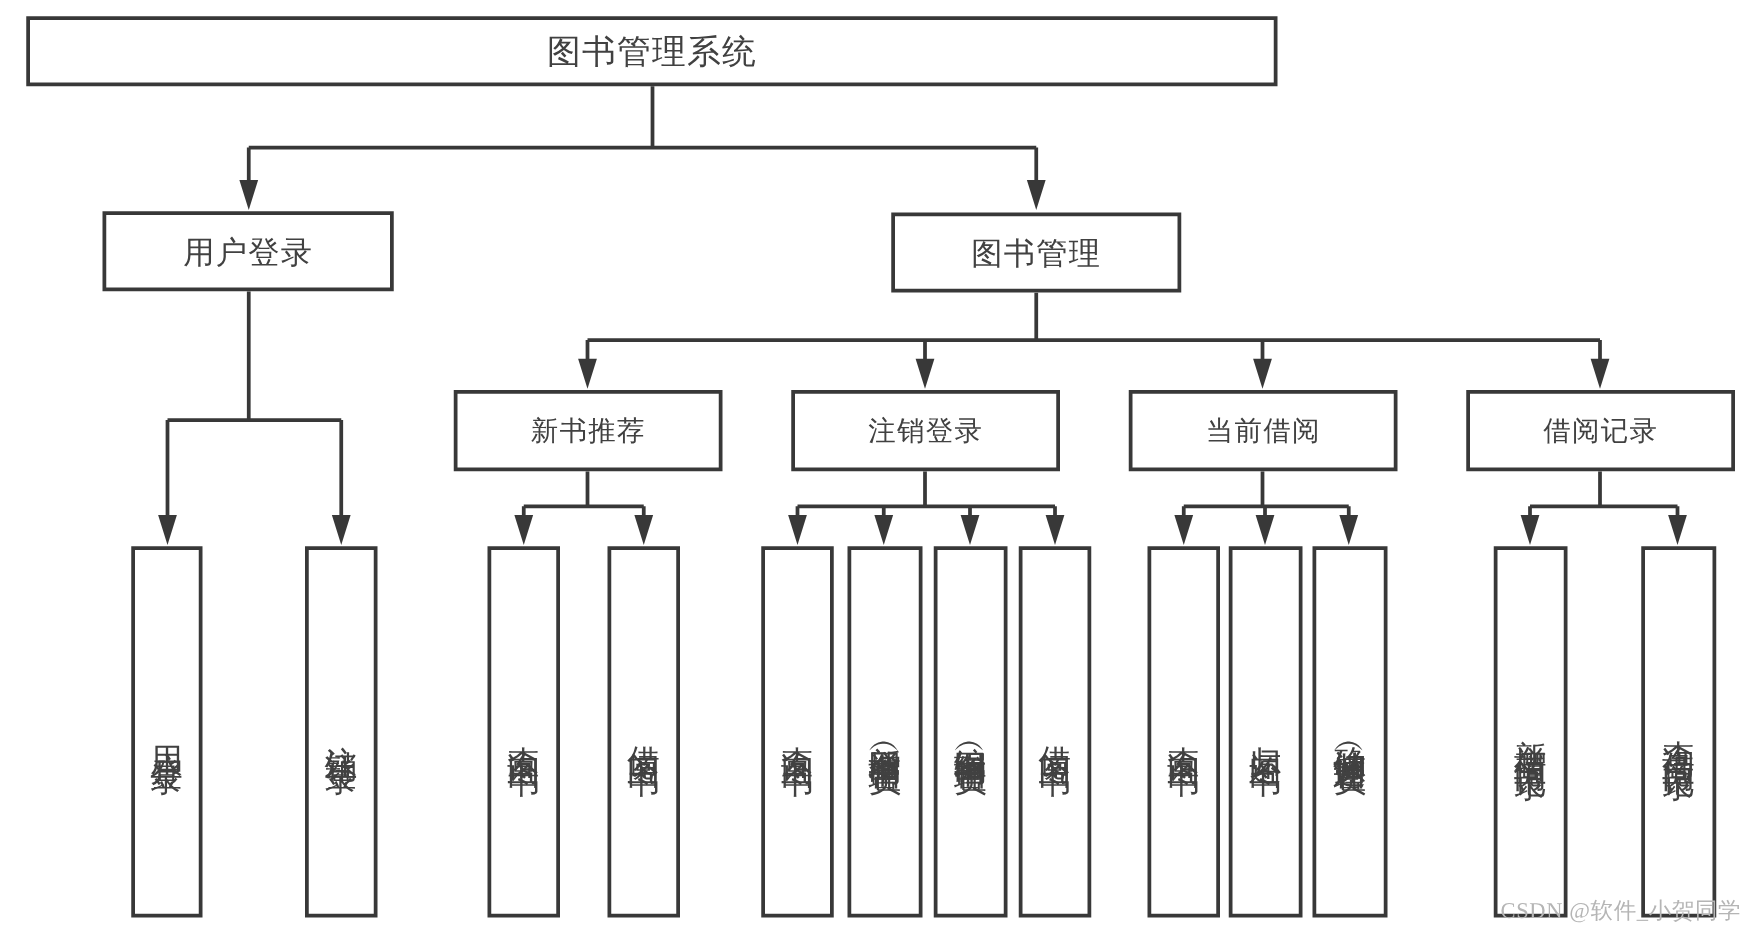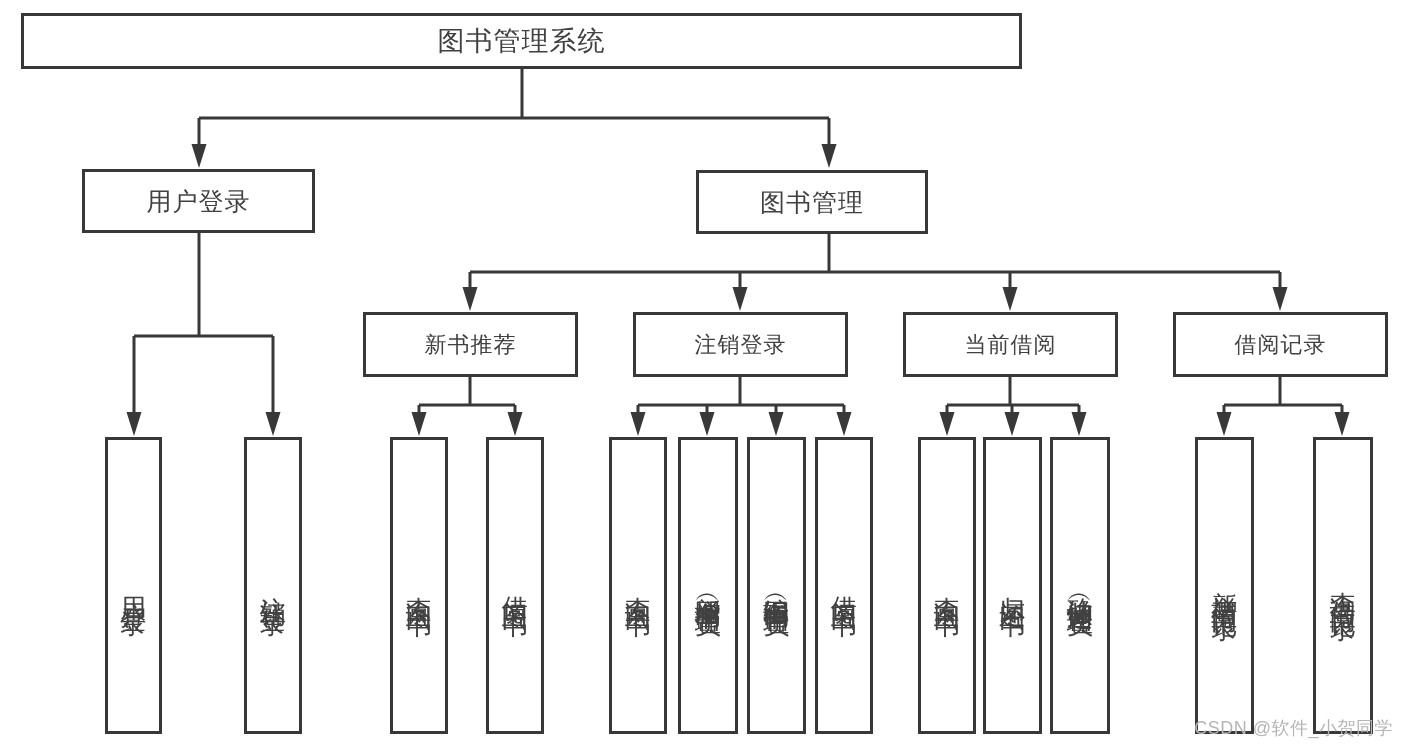"图书管理" div.node { left: 696px -> 713px }
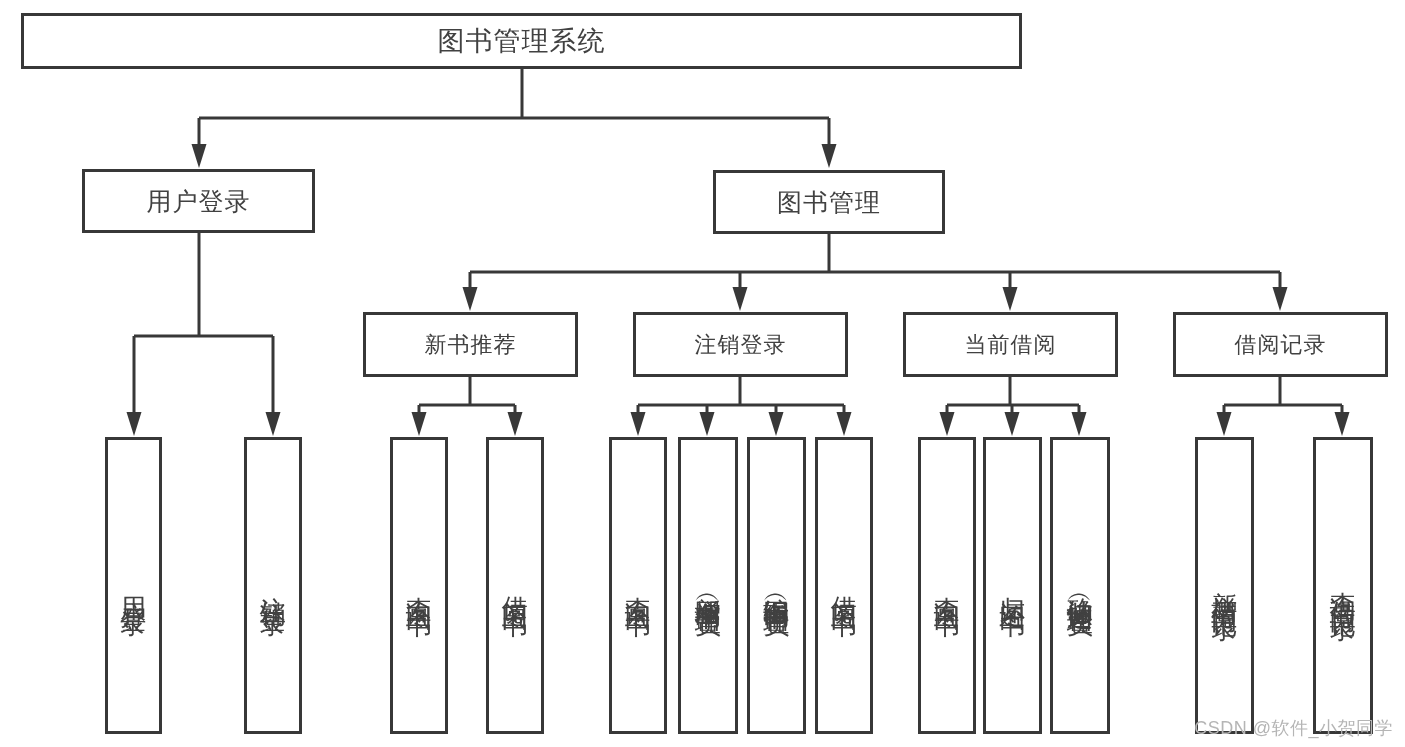"CSDN @软件_小贺同学" .watermark { font-family: none -> Liberation Serif, serif }
